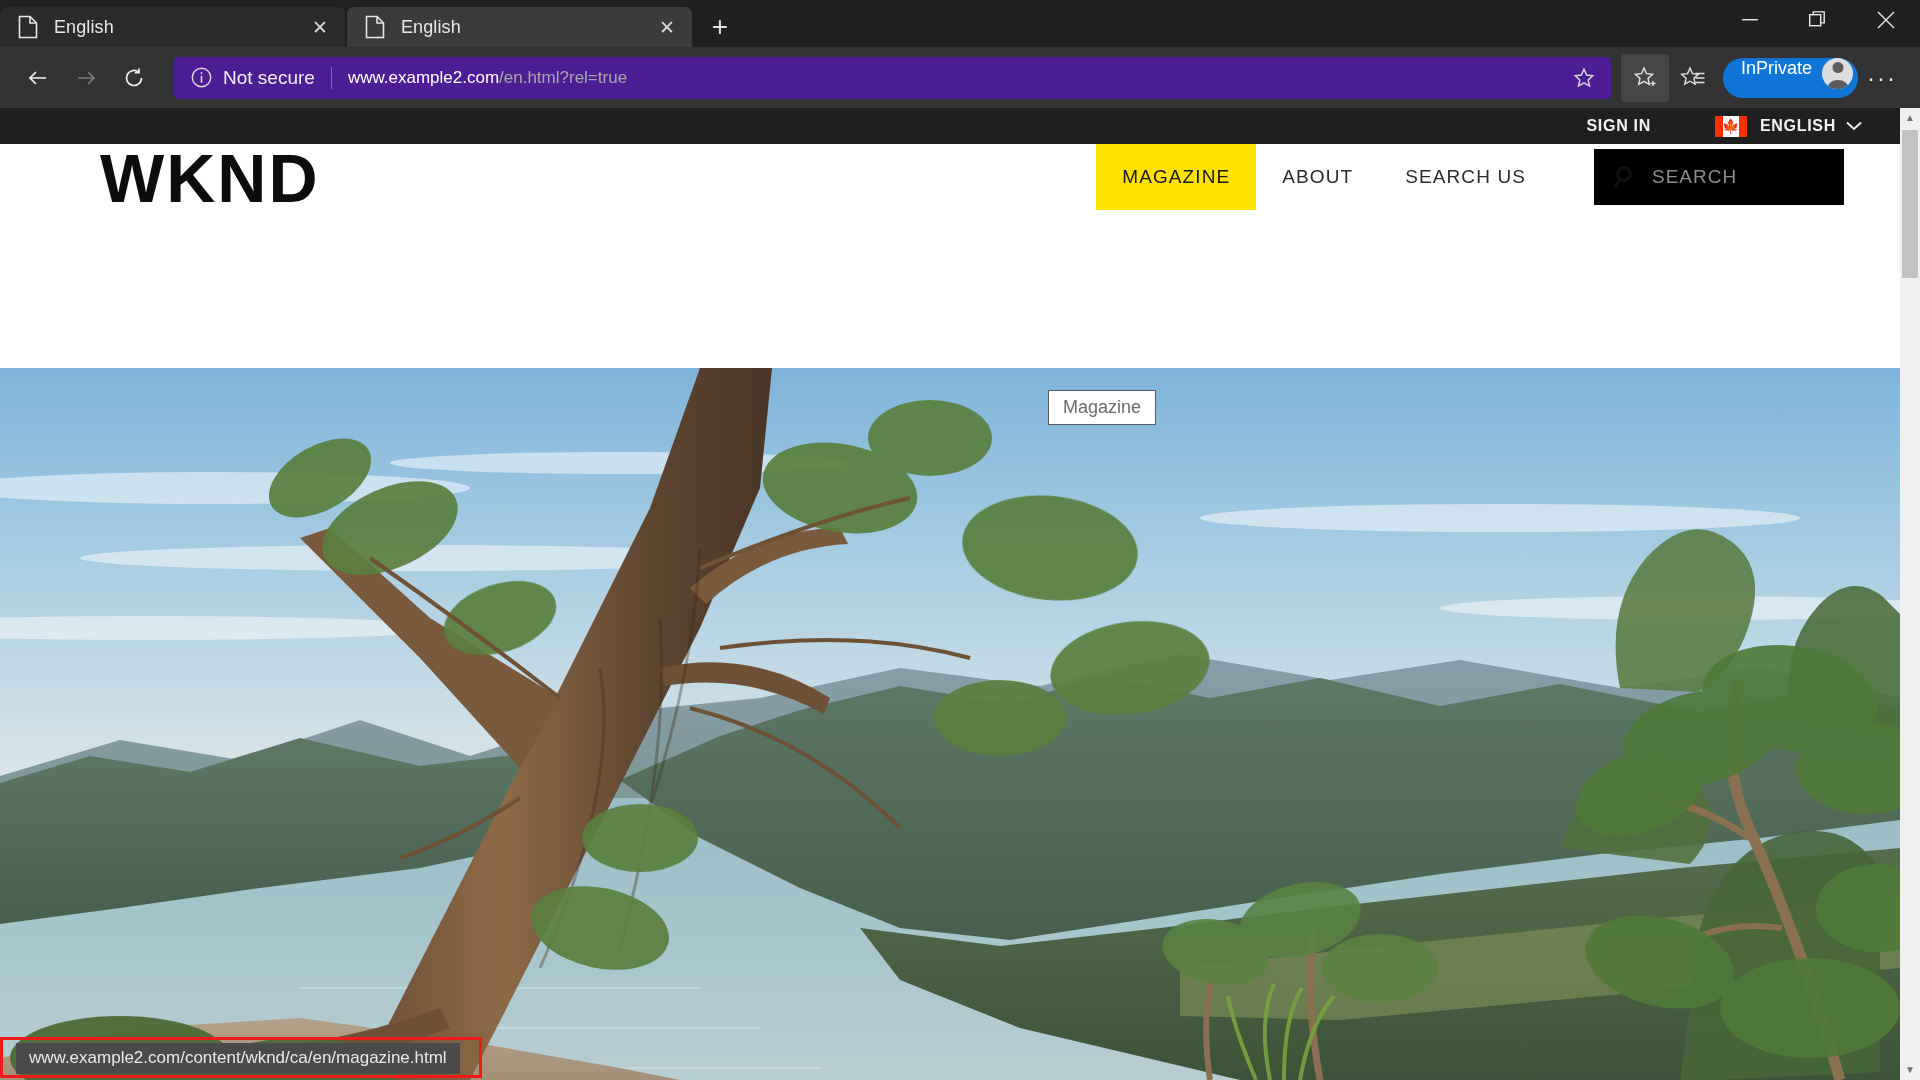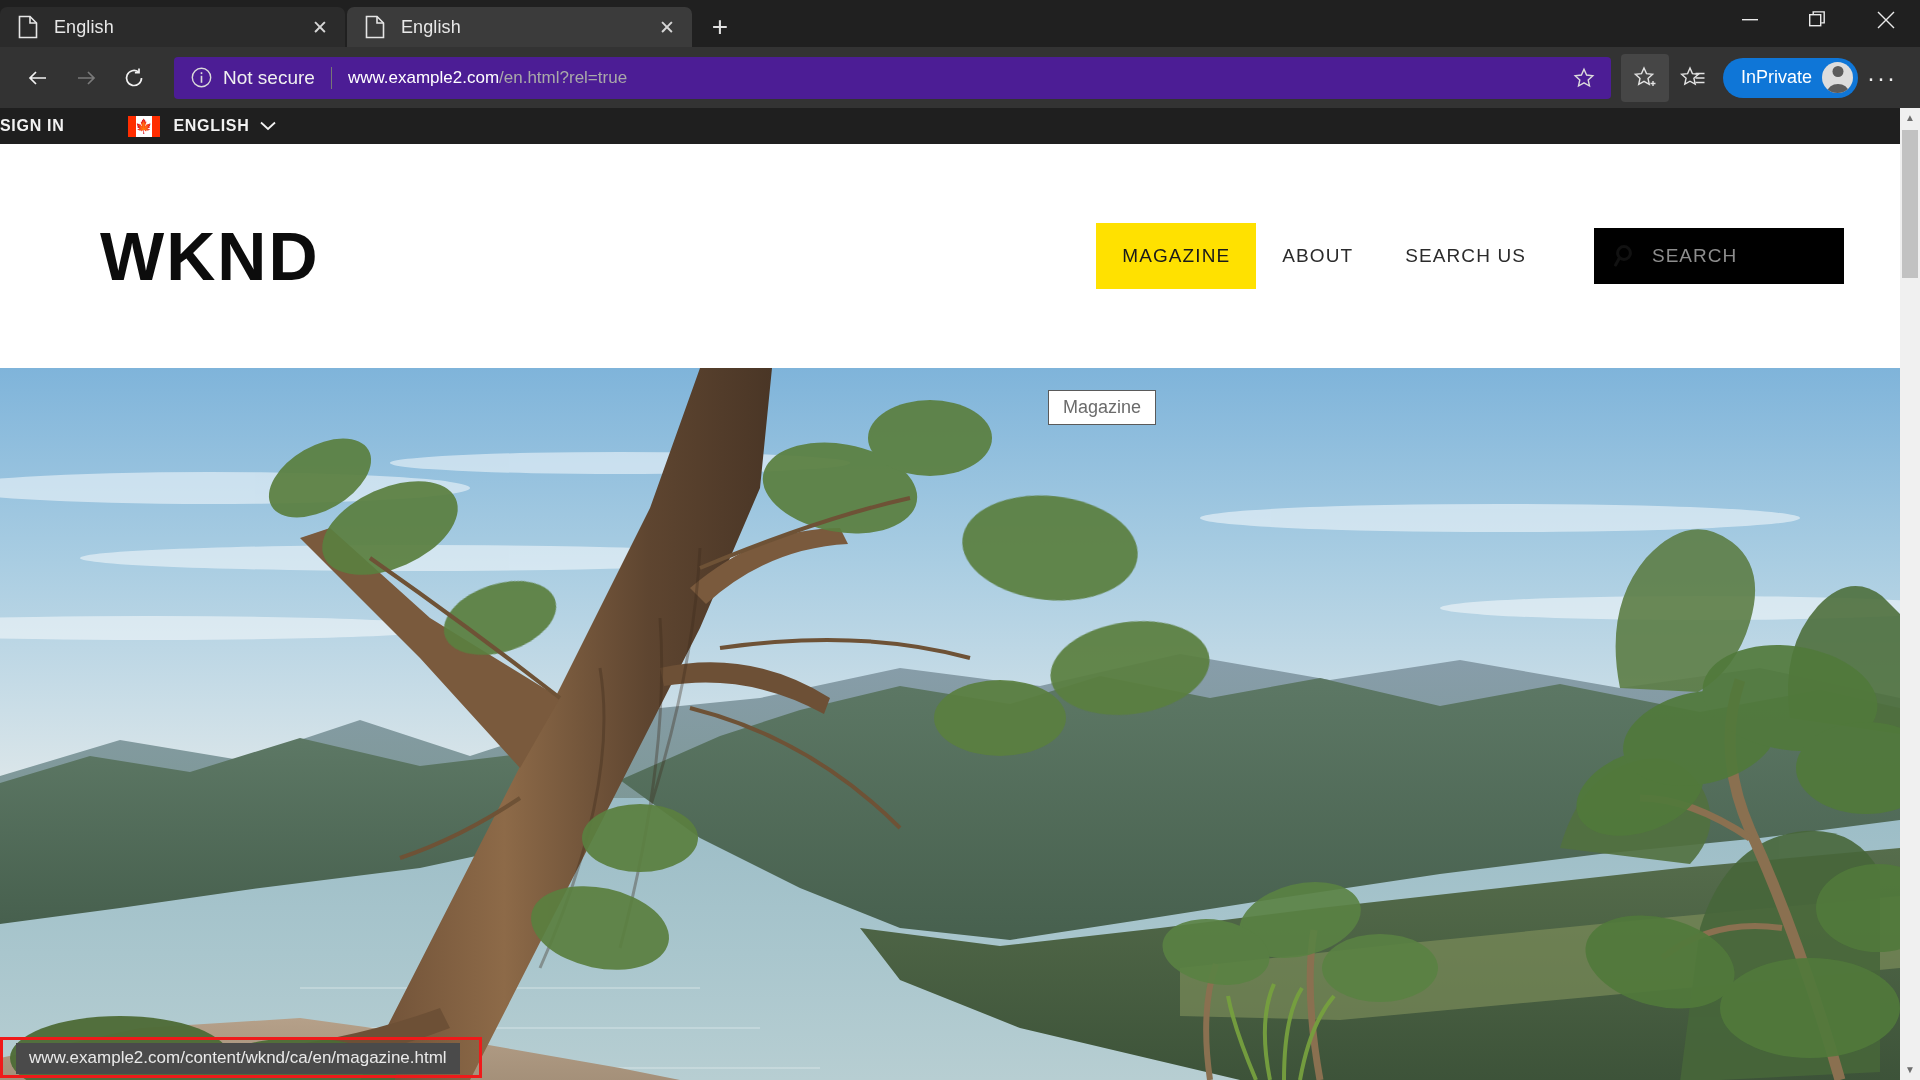"InPrivate" .inprivate { align-items: center -> flex-start }
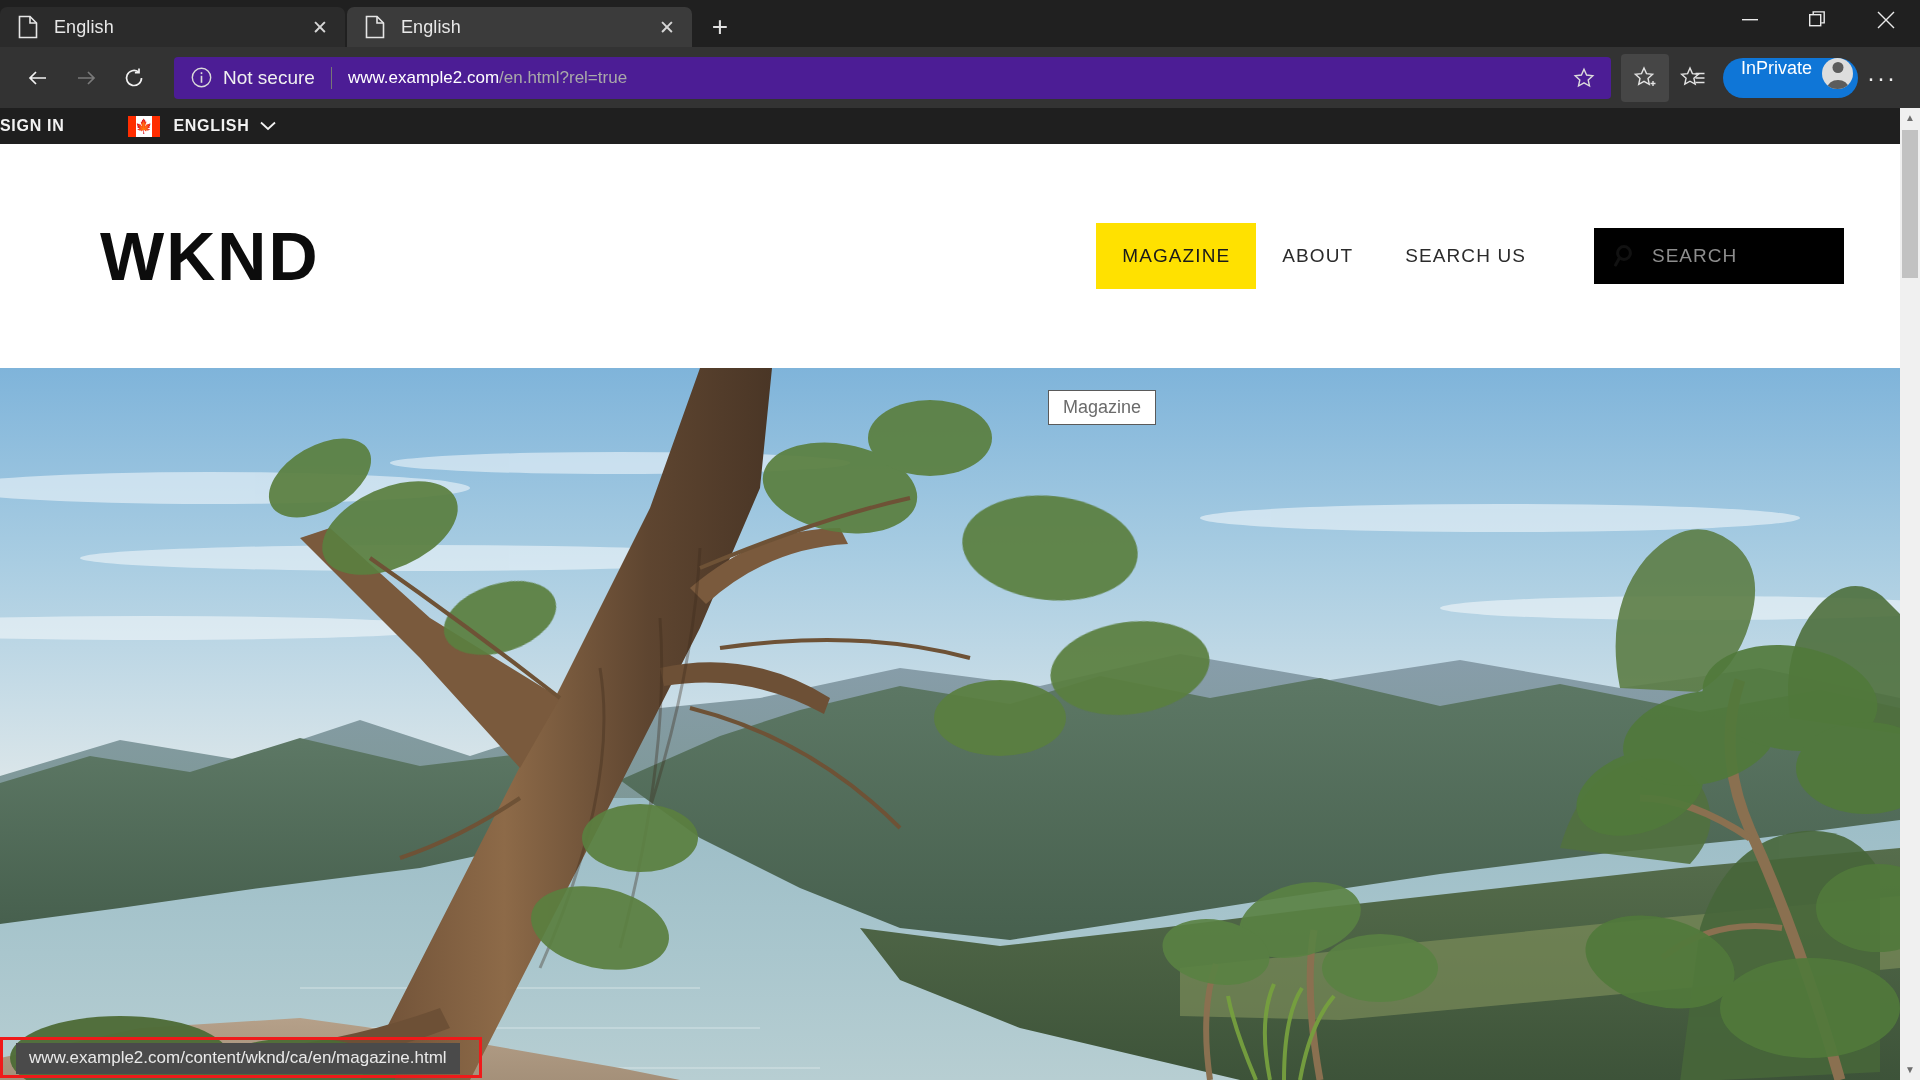"SIGN IN" .utilbar { justify-content: flex-start -> flex-end }
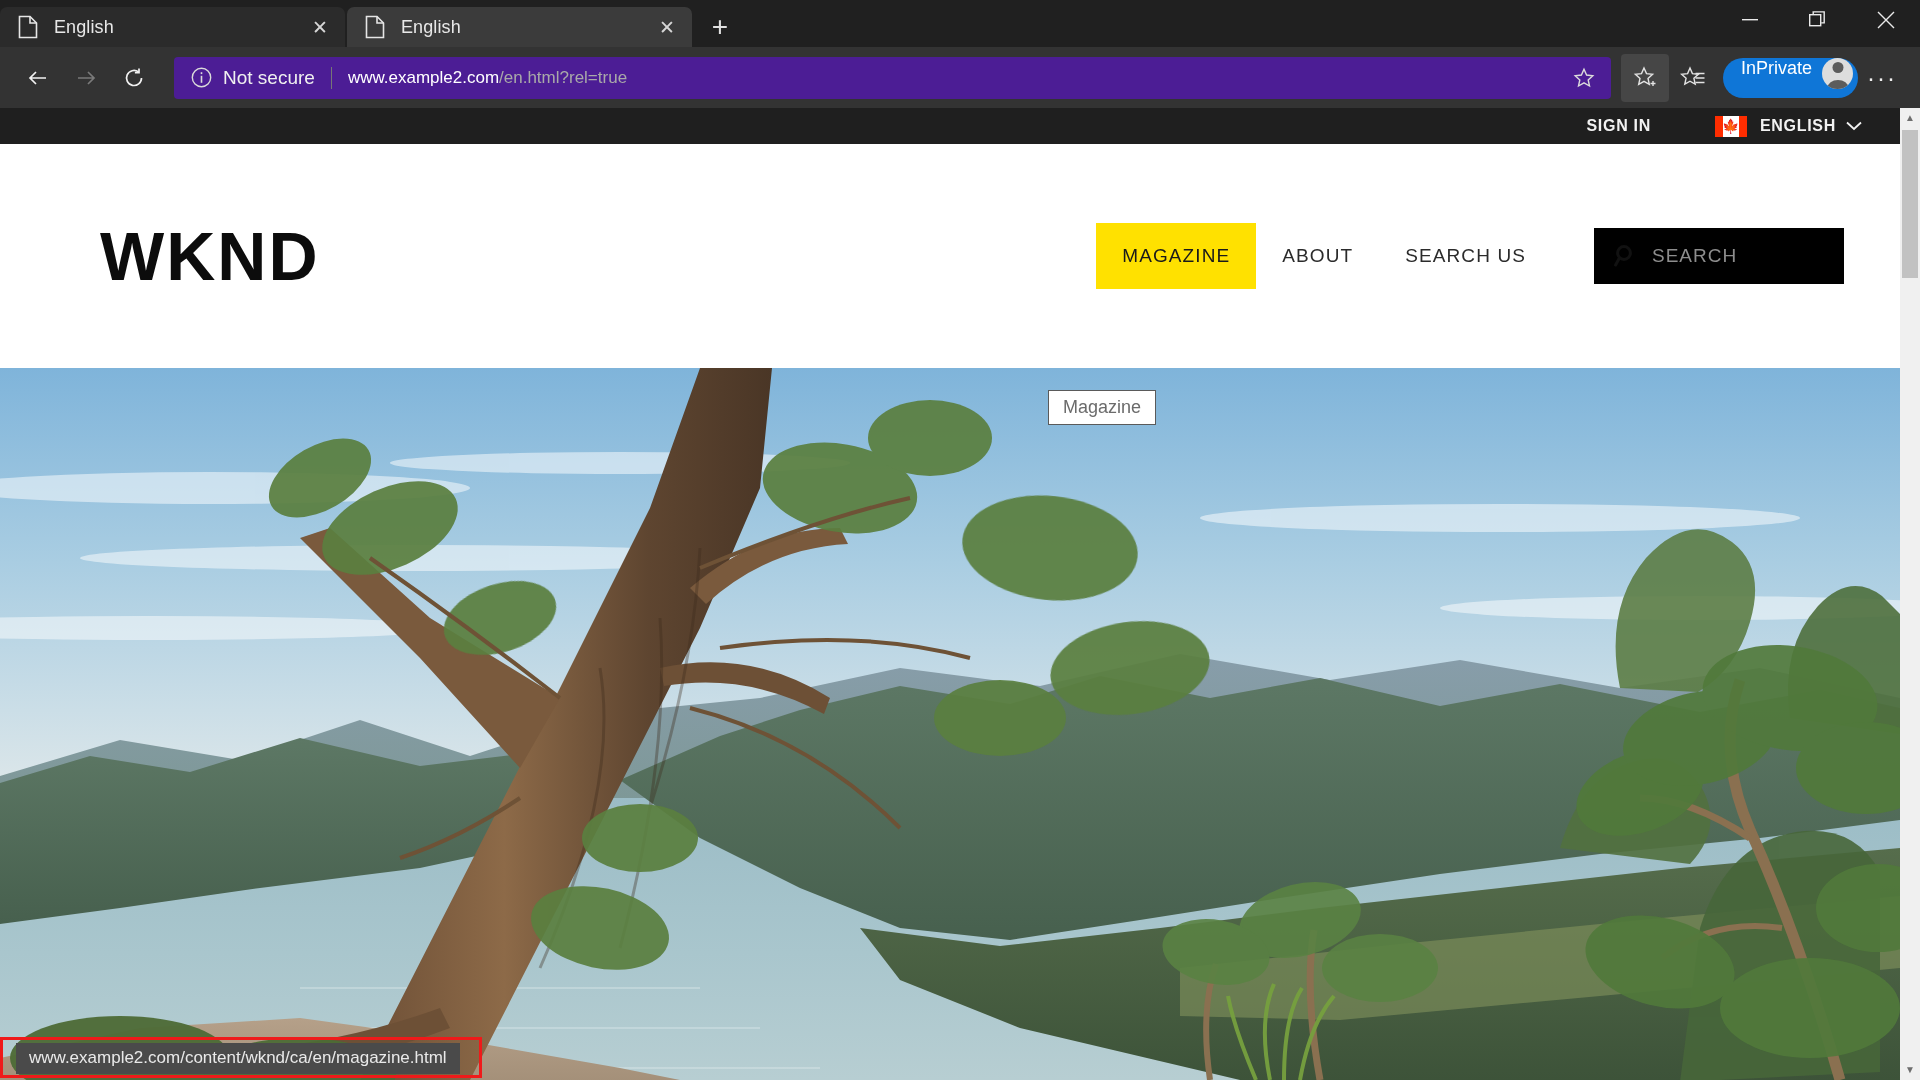"WKND" .site-header { align-items: center -> flex-start }
